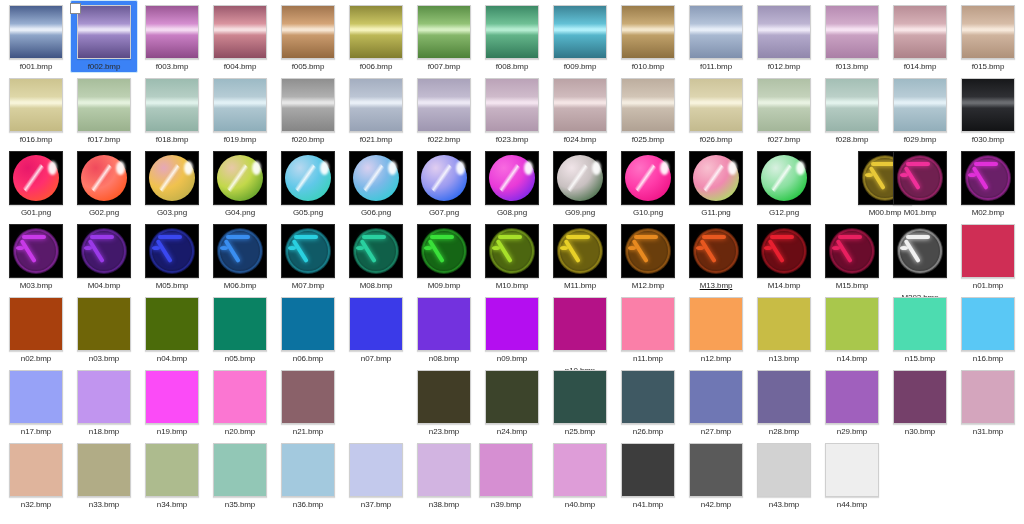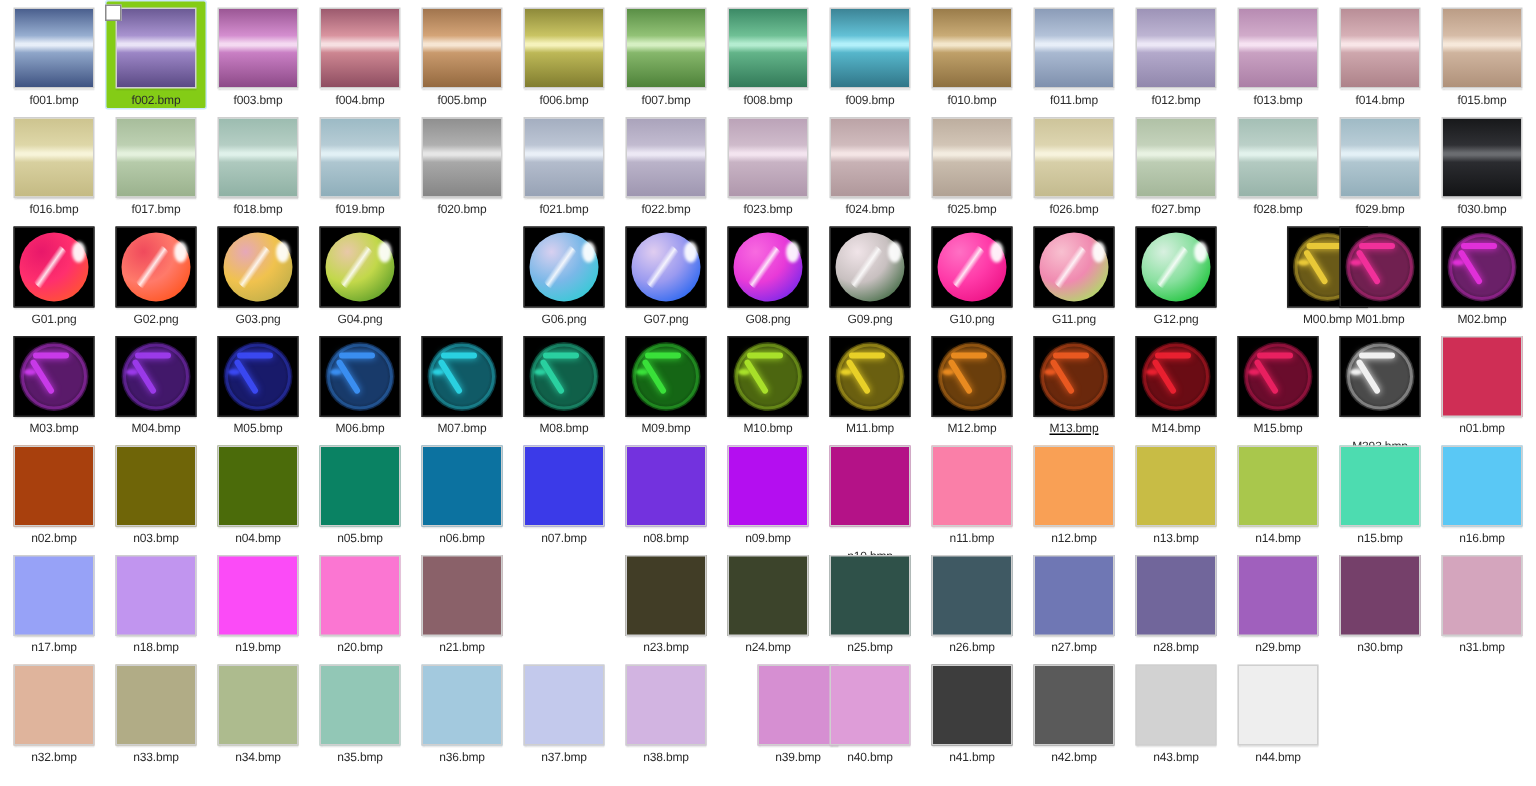"f002.bmp" .file-tile.selected { background: #84cc16 -> #3b82f6 }
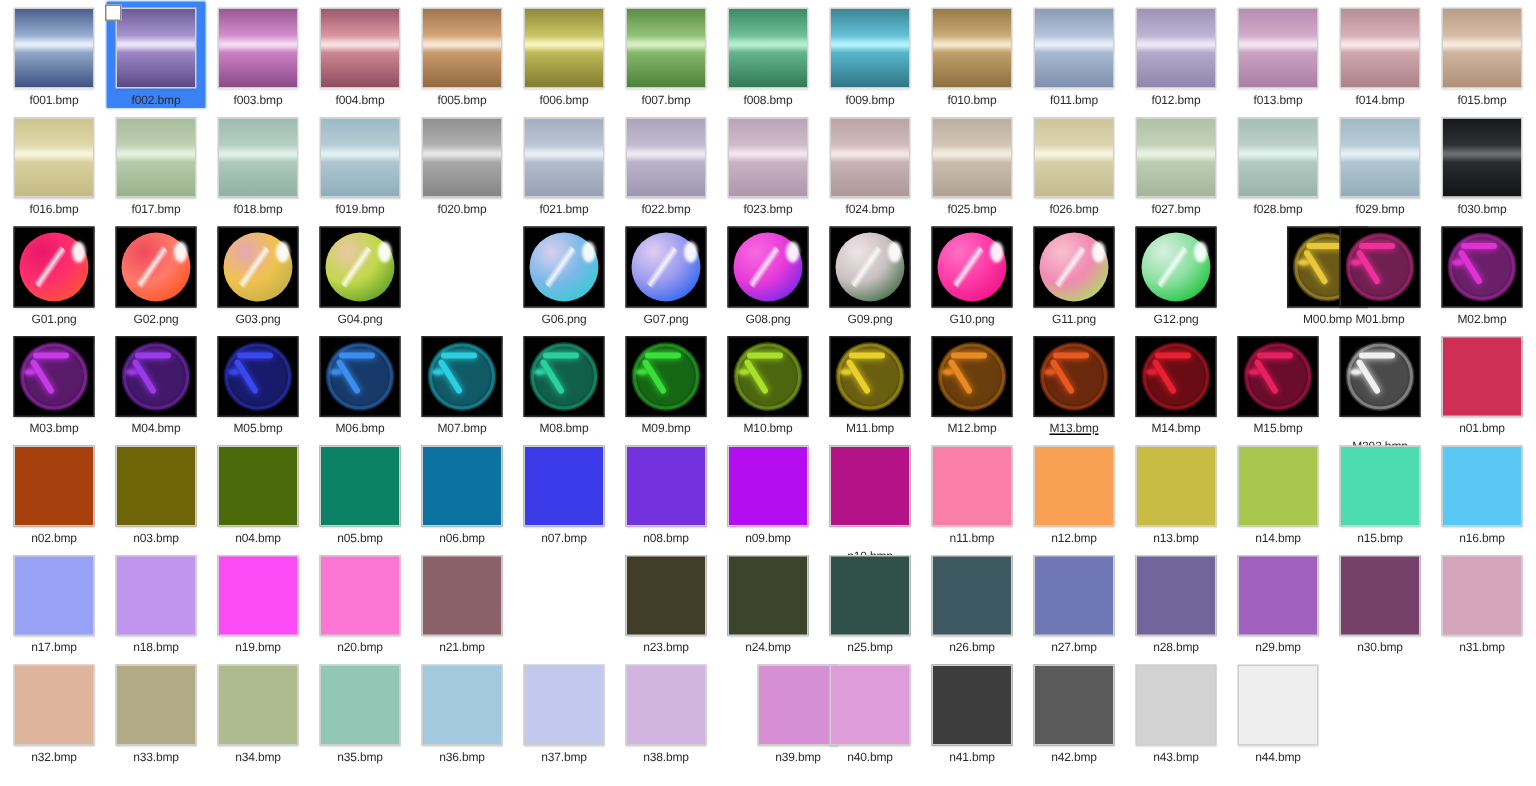"G05.png" div.file-tile { html: none -> <div> <div> <div> <div> <div></div> </div> <div></div> </div> </div> <div>G05.png</div> </div> }
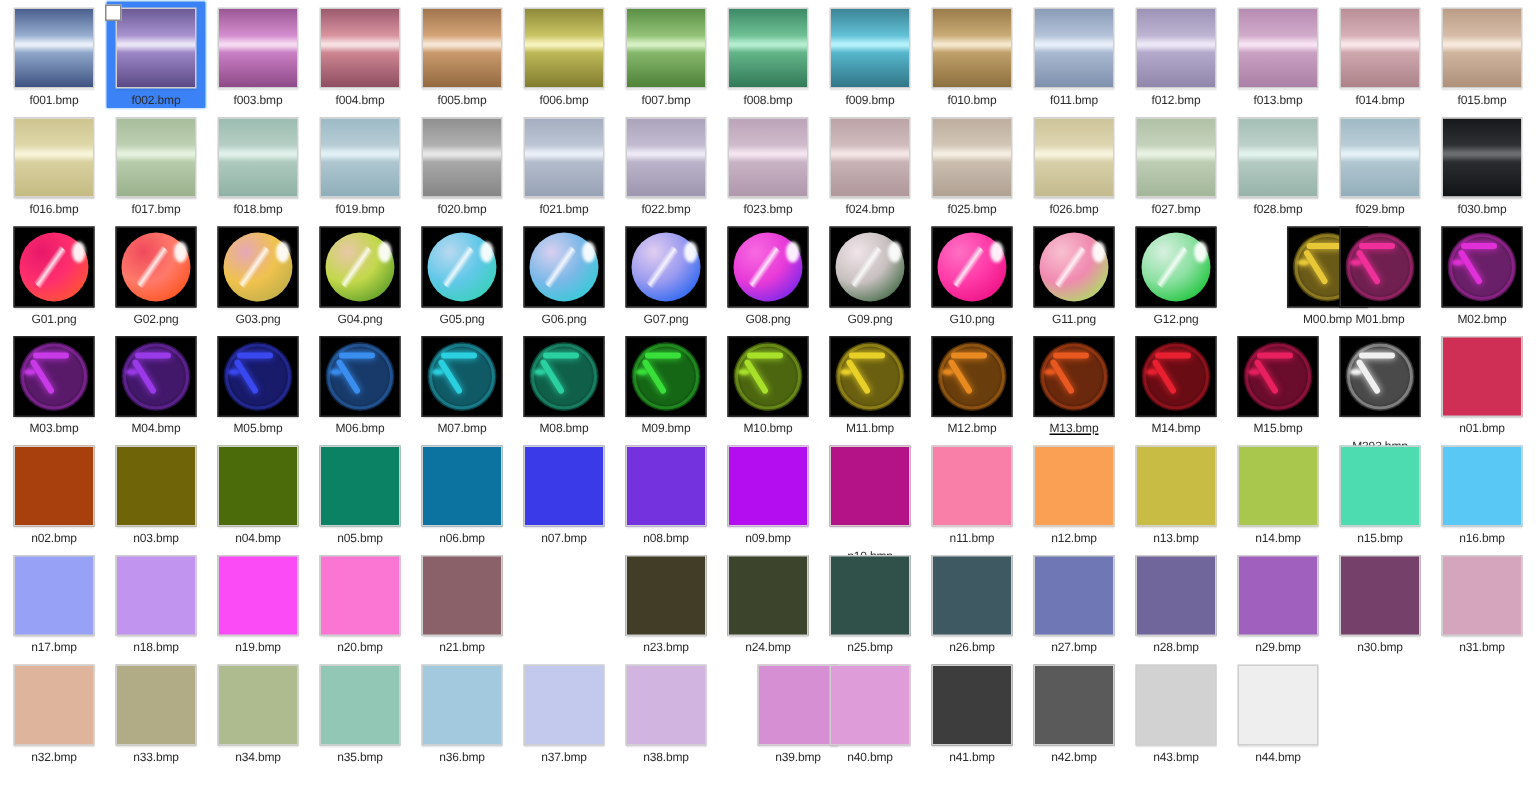"n39.bmp" div.file-tile { left: 498px -> 472px }
